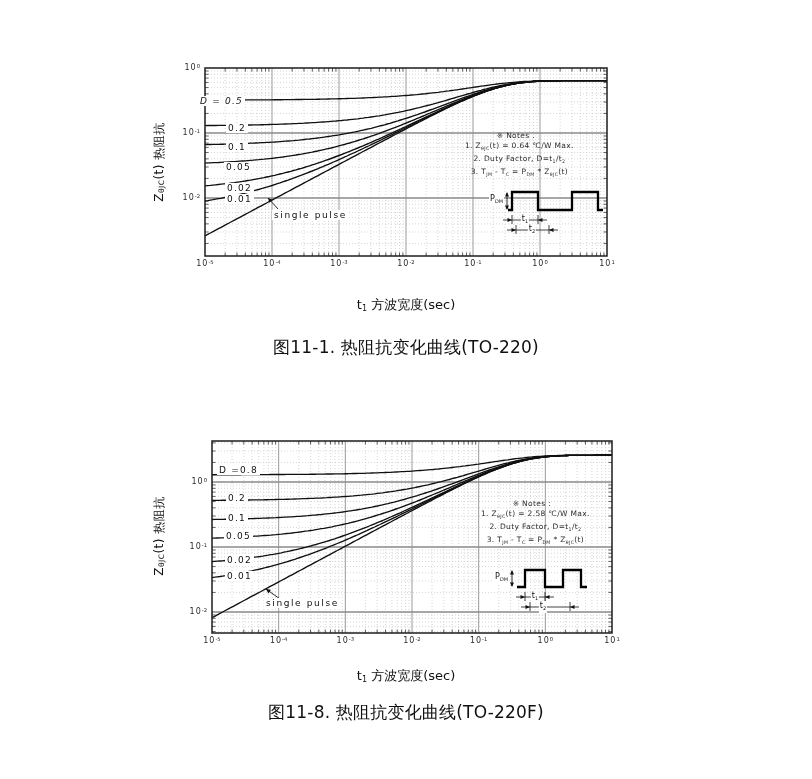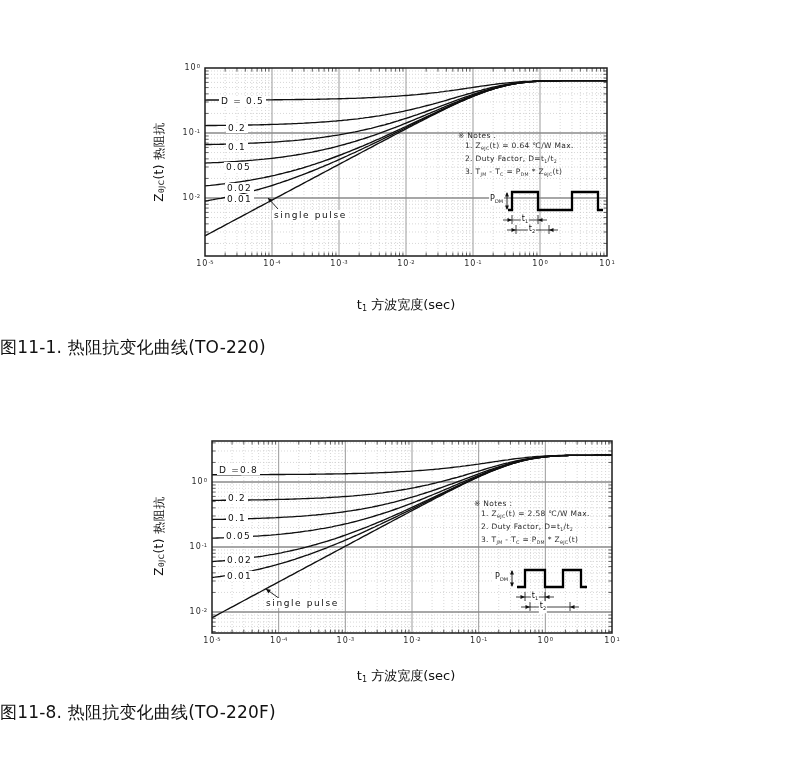"D = 0.5" span.ov { font-style: none -> italic; left: 219px -> 198px }
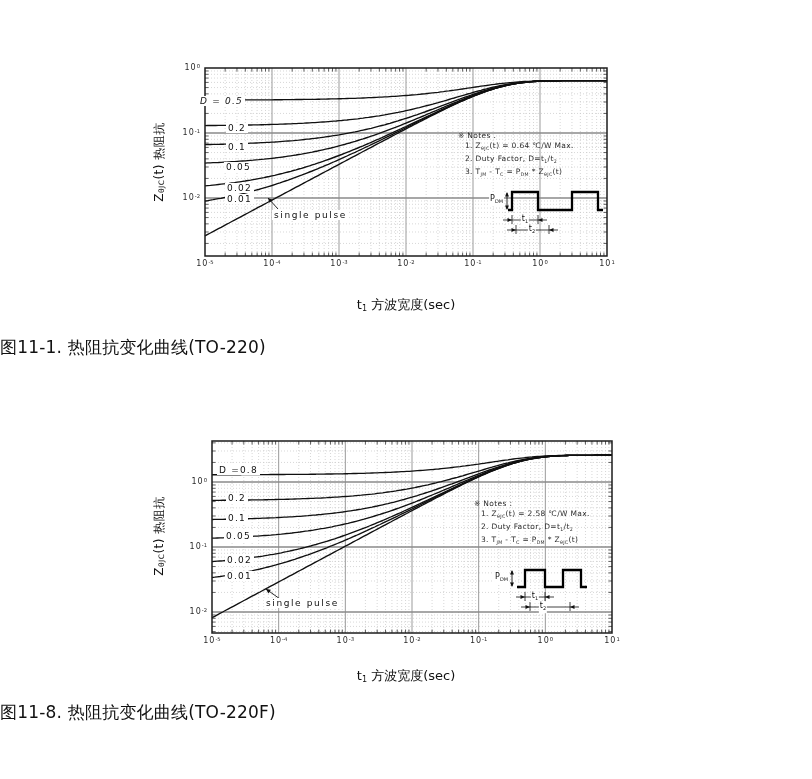"※ Notes ." .notes .nline { text-align: none -> center }
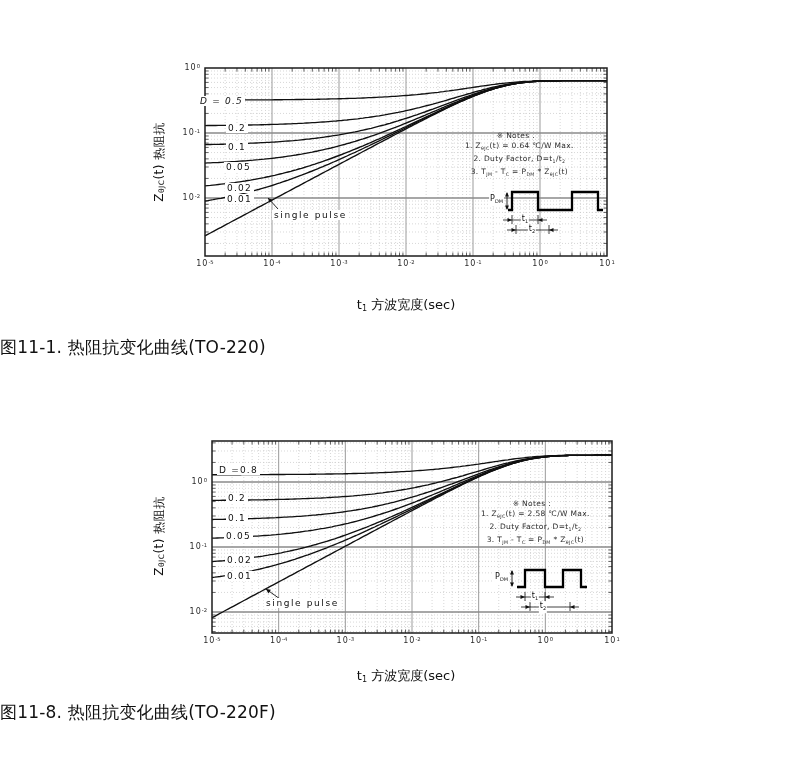"图11-1. 热阻抗变化曲线(TO-220)" .caption { text-align: none -> center }
